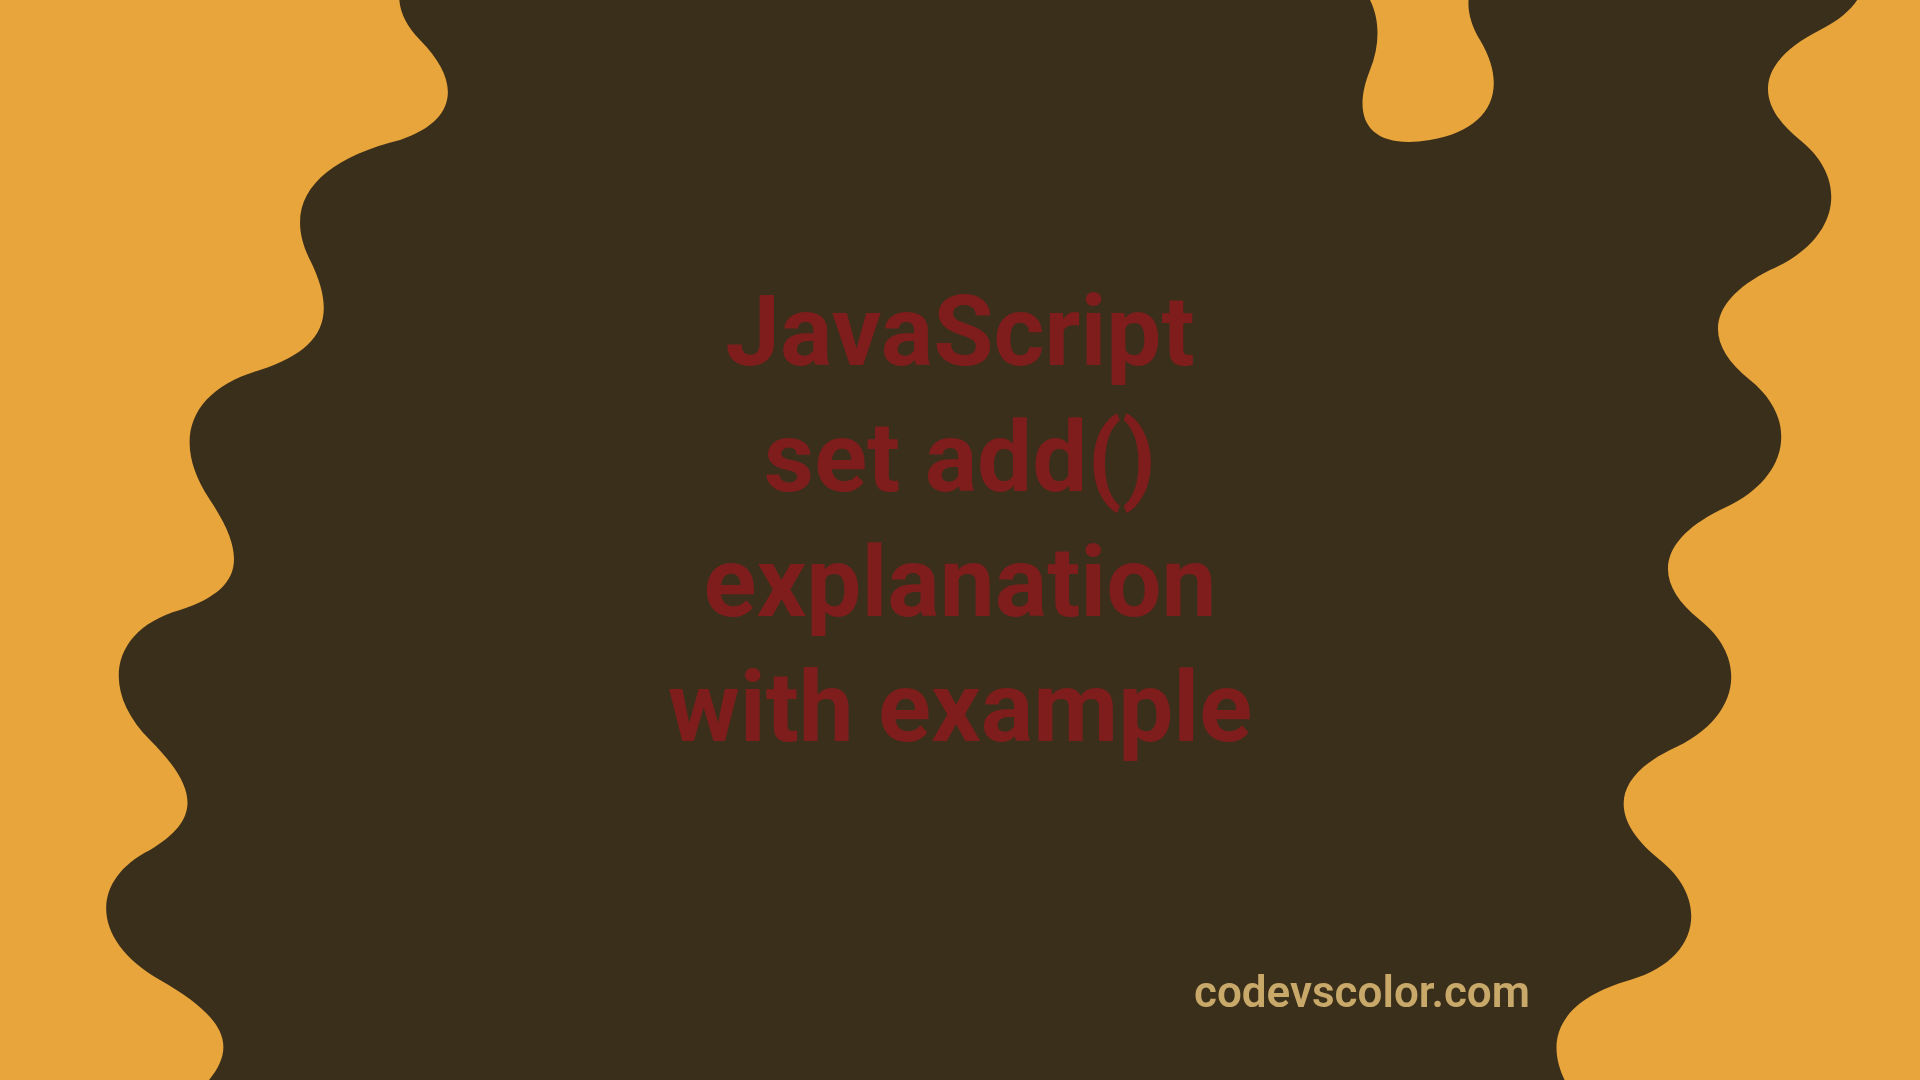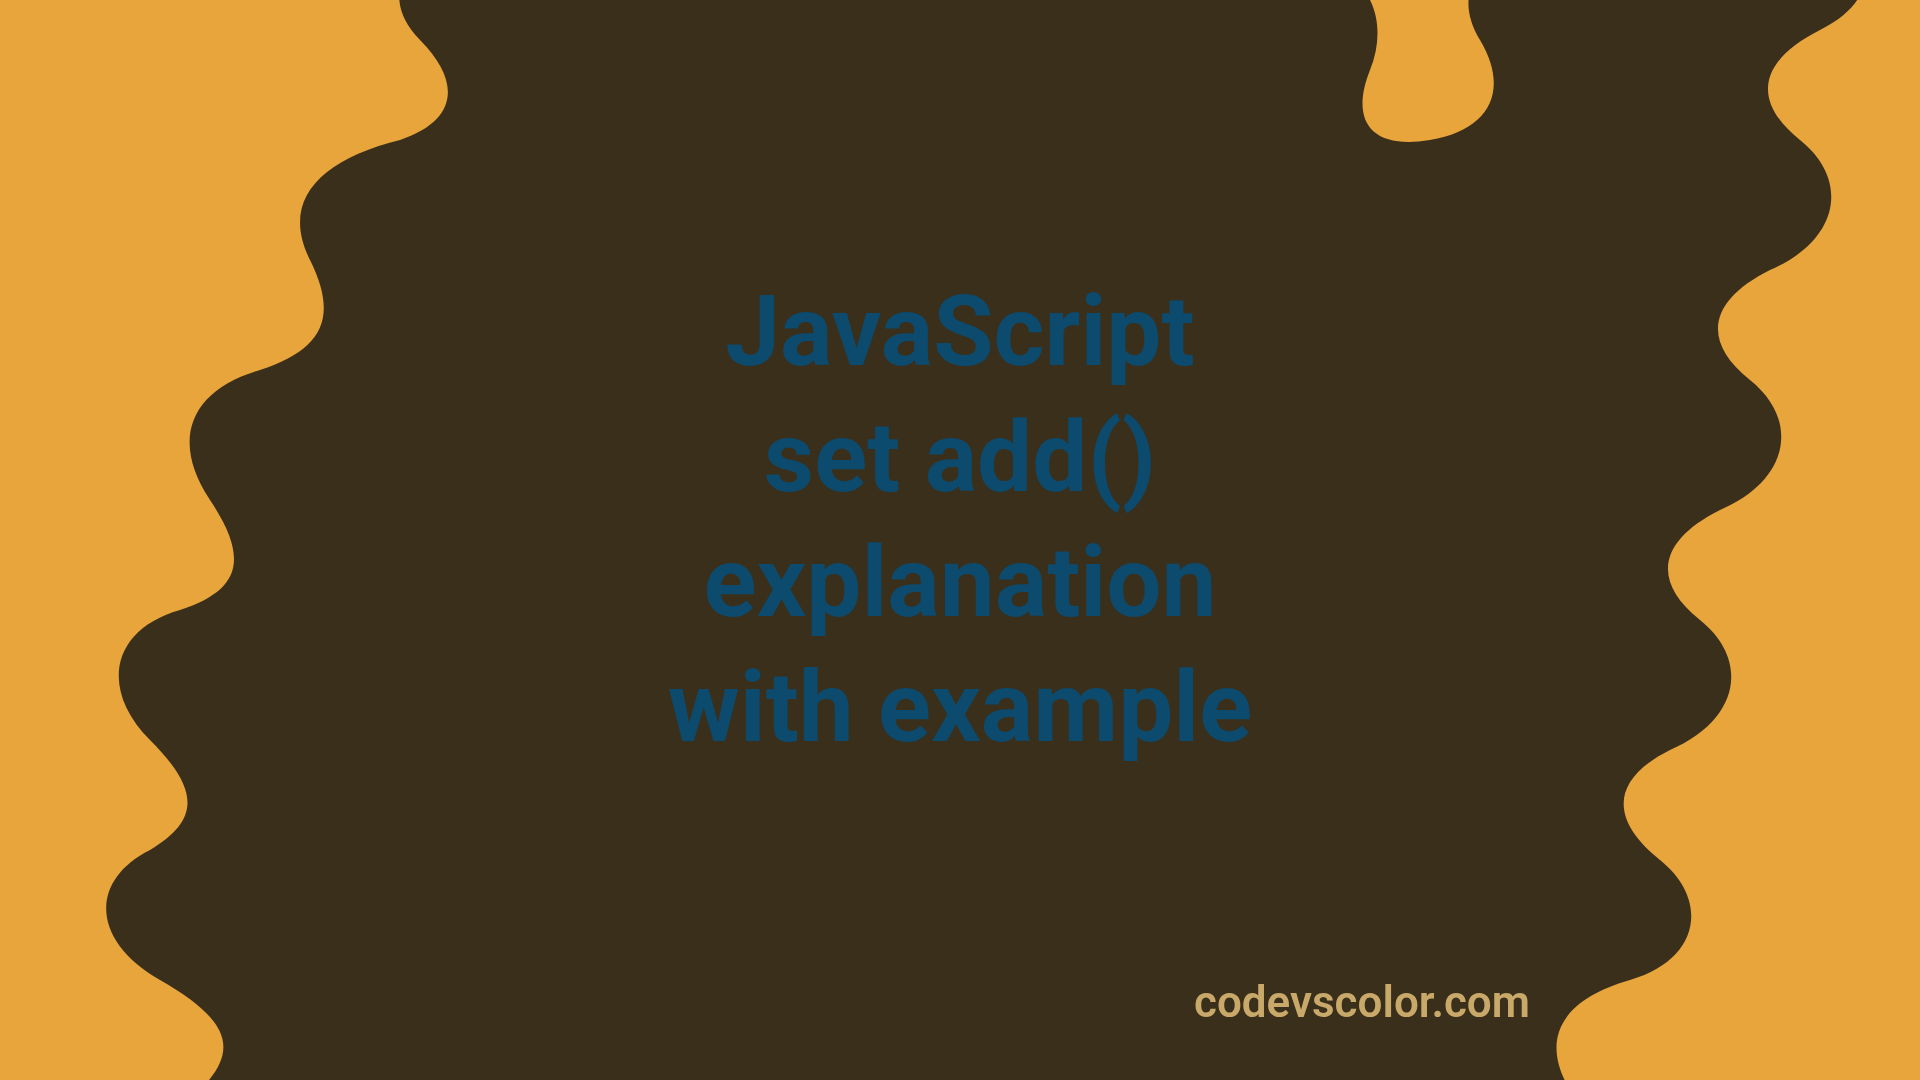"JavaScript" .title { color: #0c4a6e -> #7f1d1d }
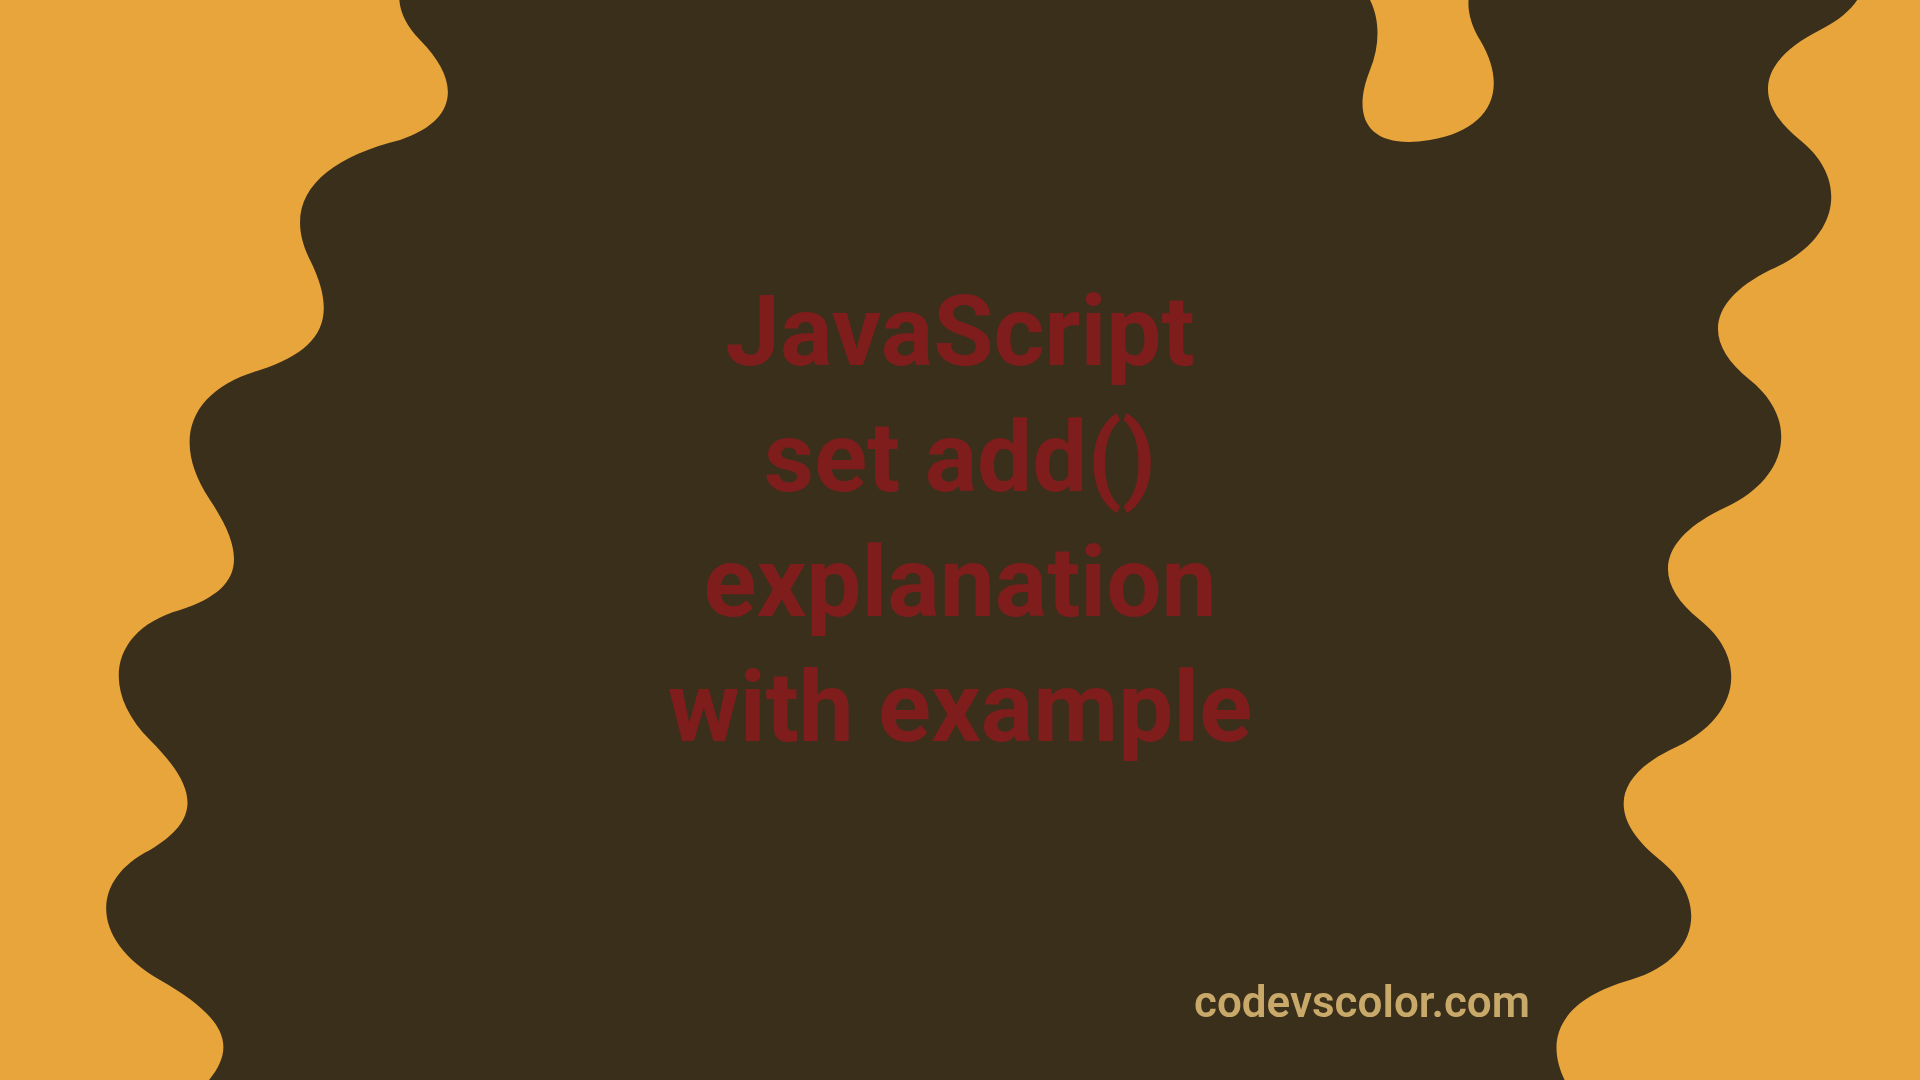"codevscolor.com" .footer { bottom: 52px -> 62px }
